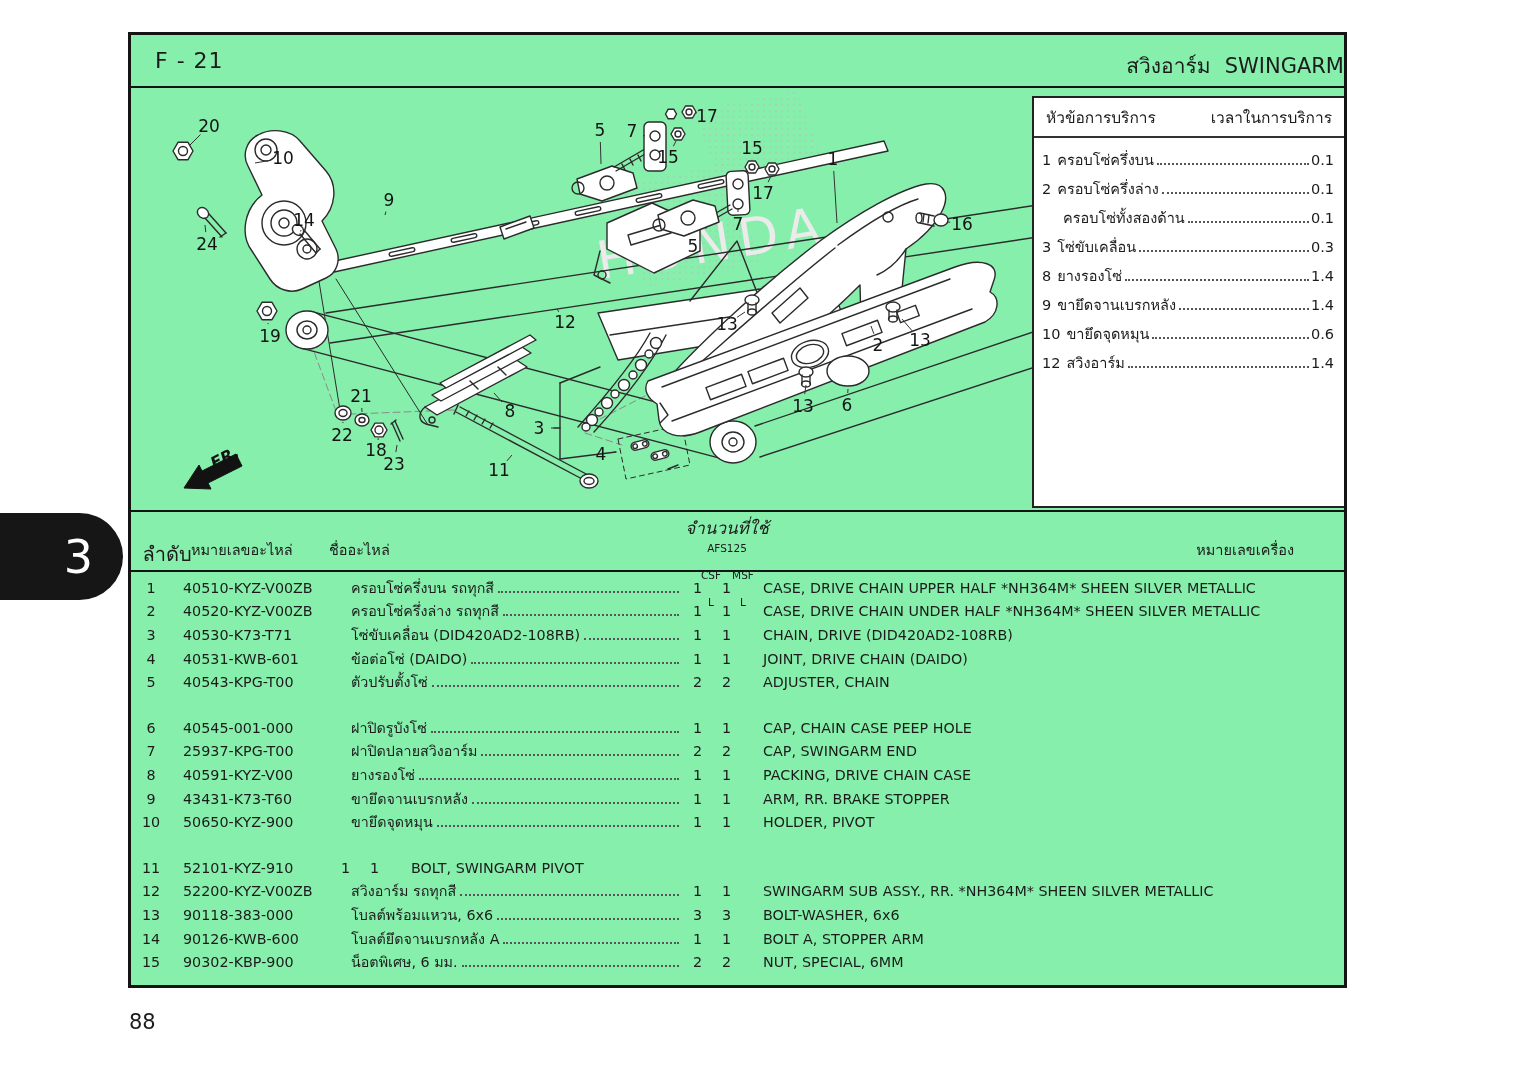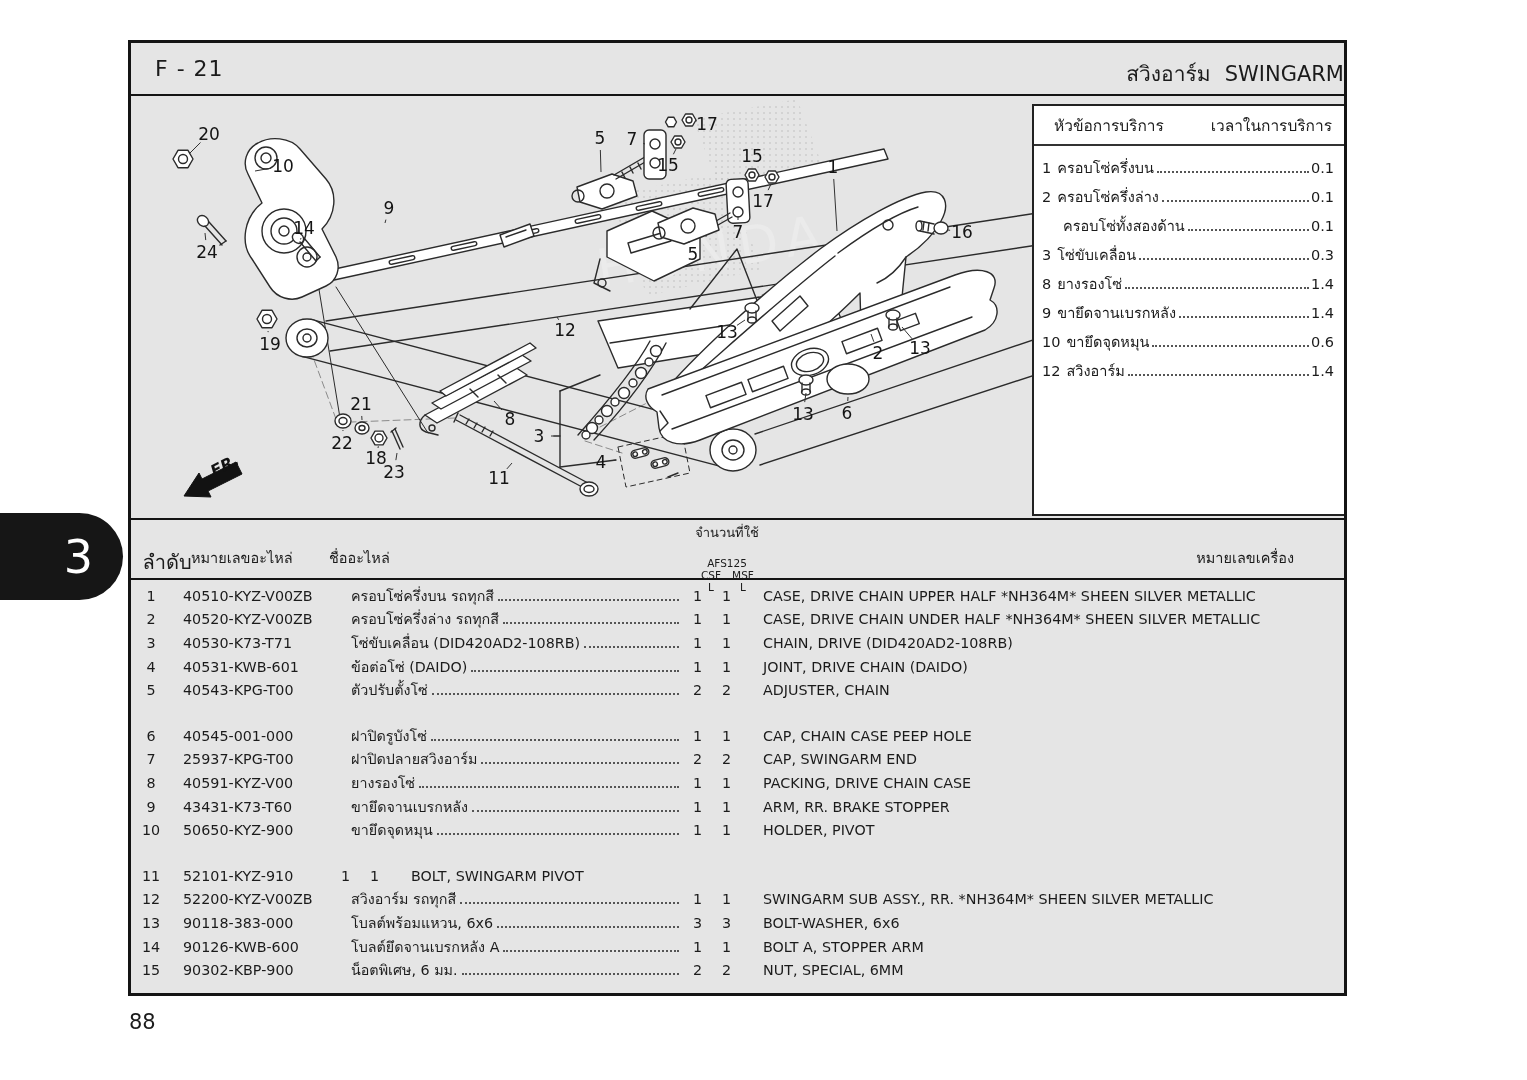"F - 21" .frame { background: #e5e5e5 -> #86efac; top: 40px -> 32px }
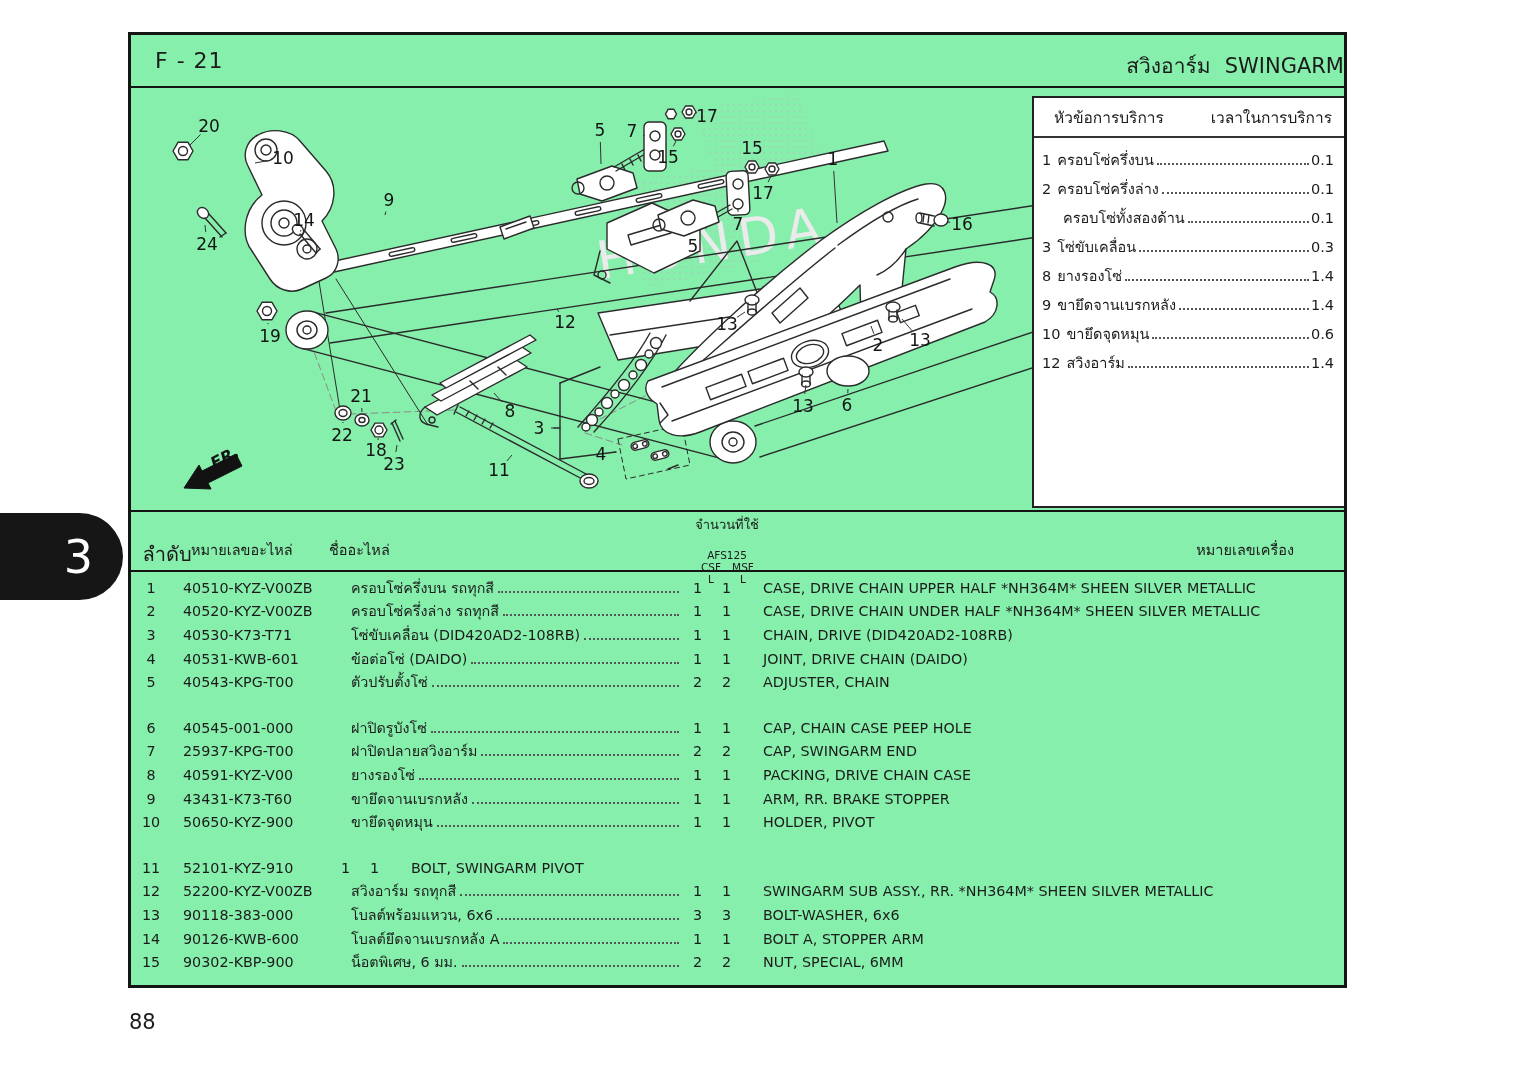"หัวข้อการบริการ" .svc-head { padding: 7px 12px 6px 20px -> 7px 12px 6px 12px }
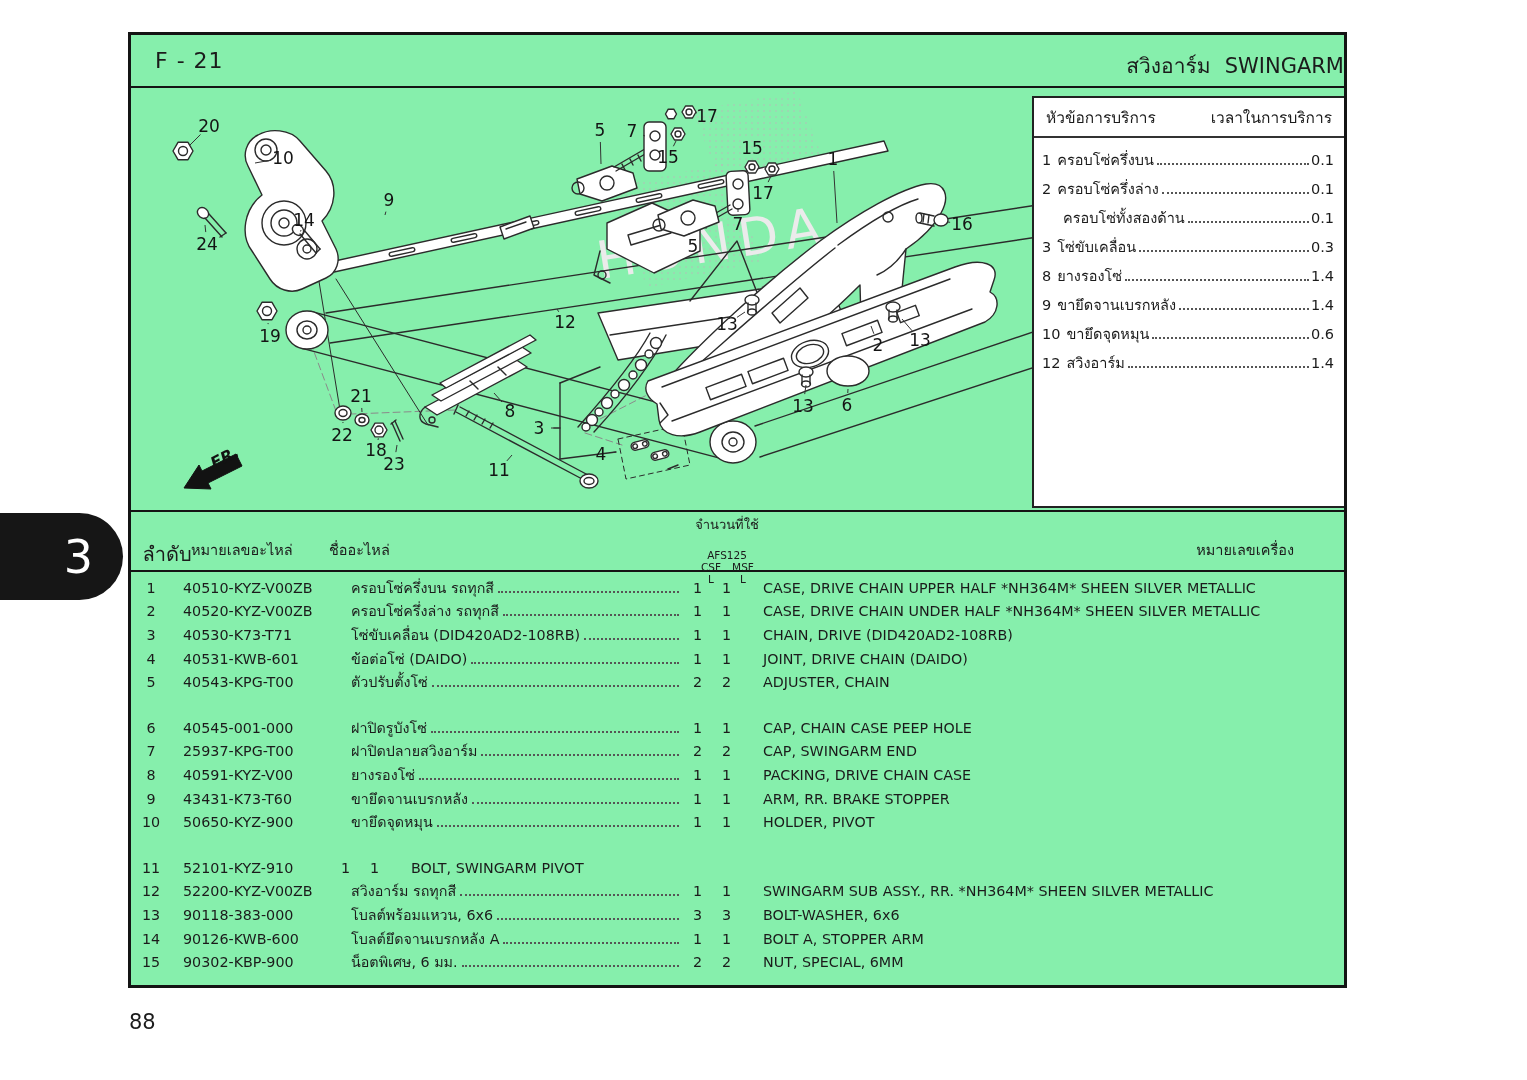"จำนวนที่ใช้" .h-qty .t1 { font-size: 13px -> 17px; font-style: none -> italic }
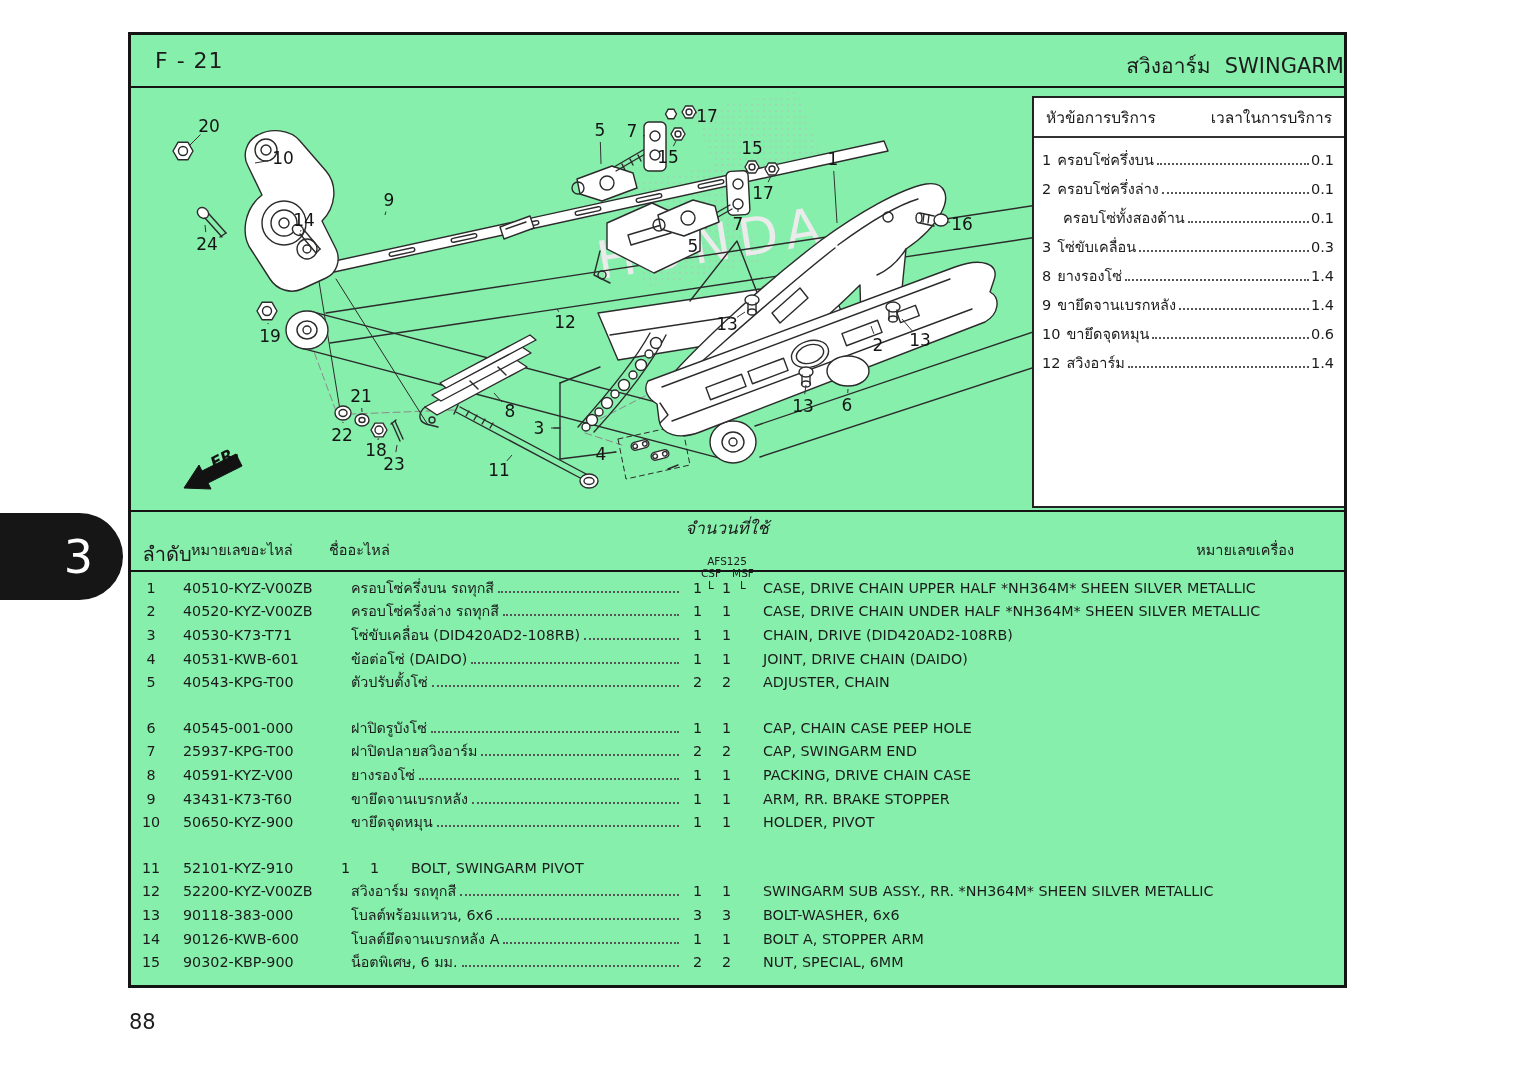"AFS125" .h-qty .t2 { margin-top: 14px -> 1px }
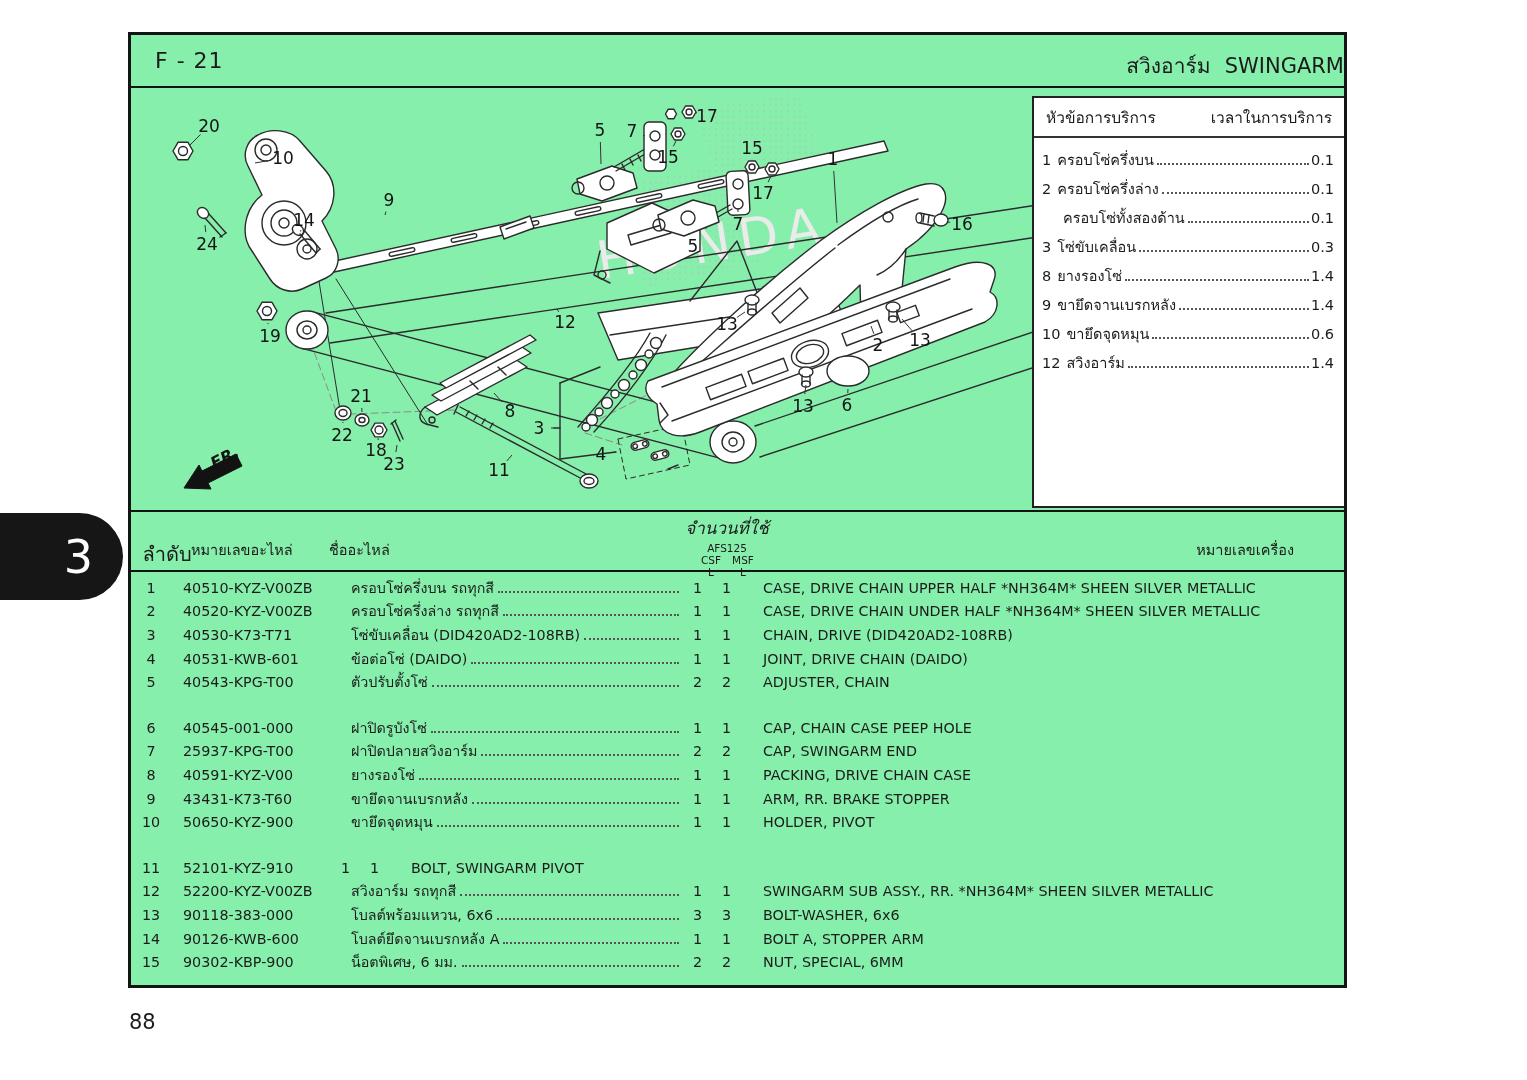"CSF" .h-qty .cols { margin-top: 0 -> 15px }
